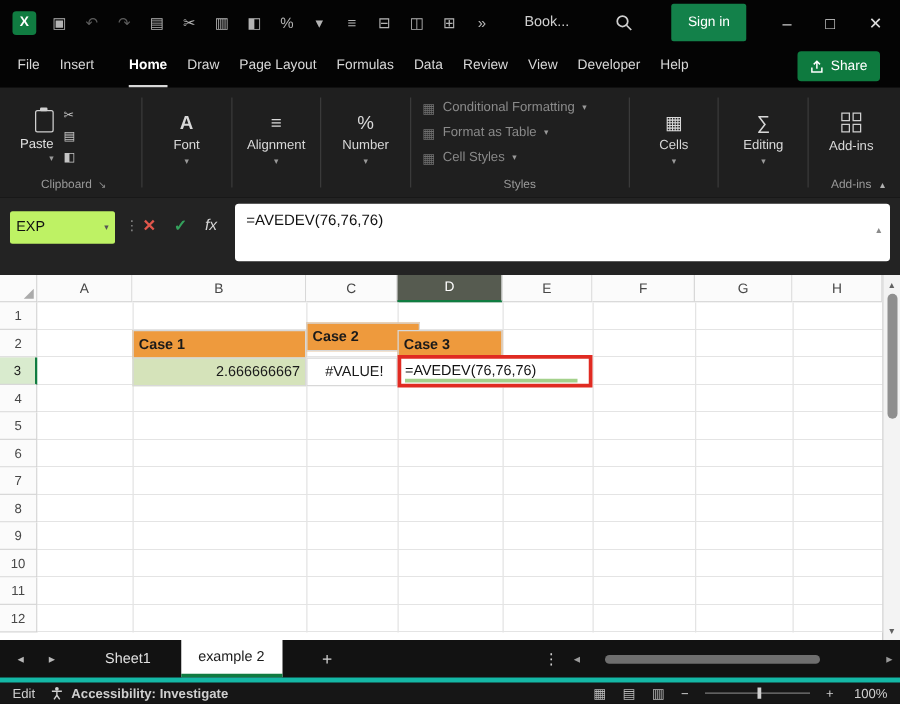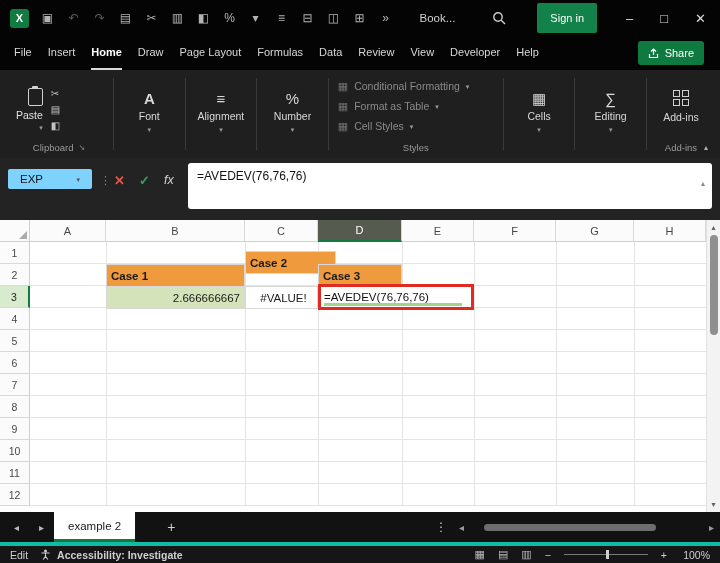"Home" .tab.active { margin-left: none -> 12px }
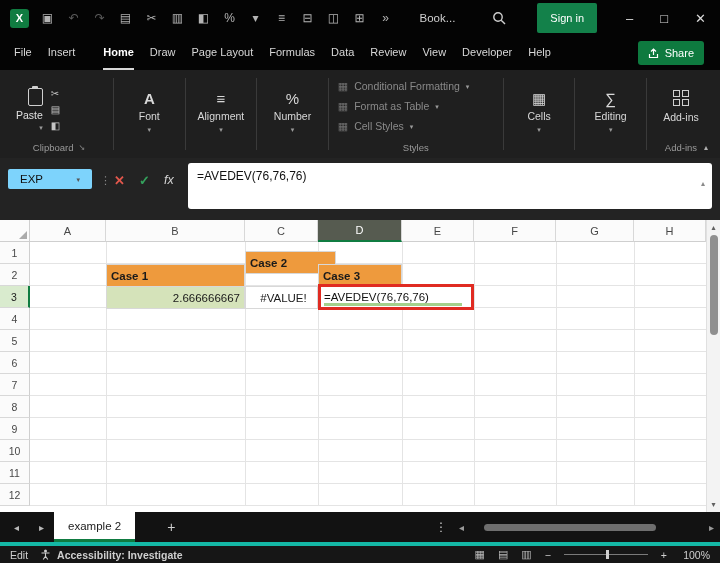"EXP" .namebox { background: #7dd3fc -> #bef264; height: 20px -> 26px; padding: 0 12px -> 0 5px }
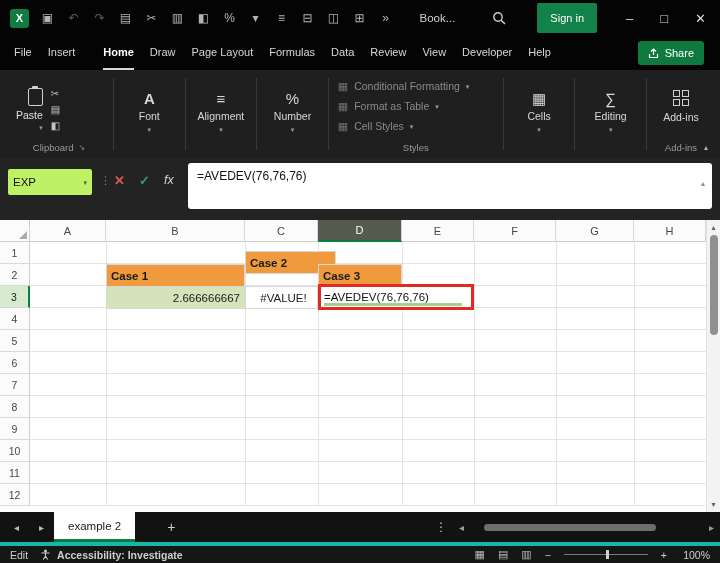"Case 2" div.cell { top: 9px -> 16px }
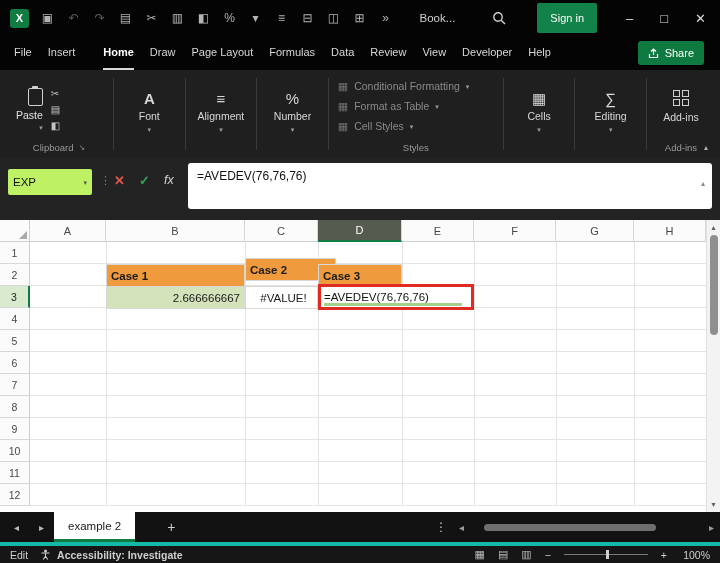"Sheet1" div.sheet-tab { html: none -> <div>Sheet1</div> }
